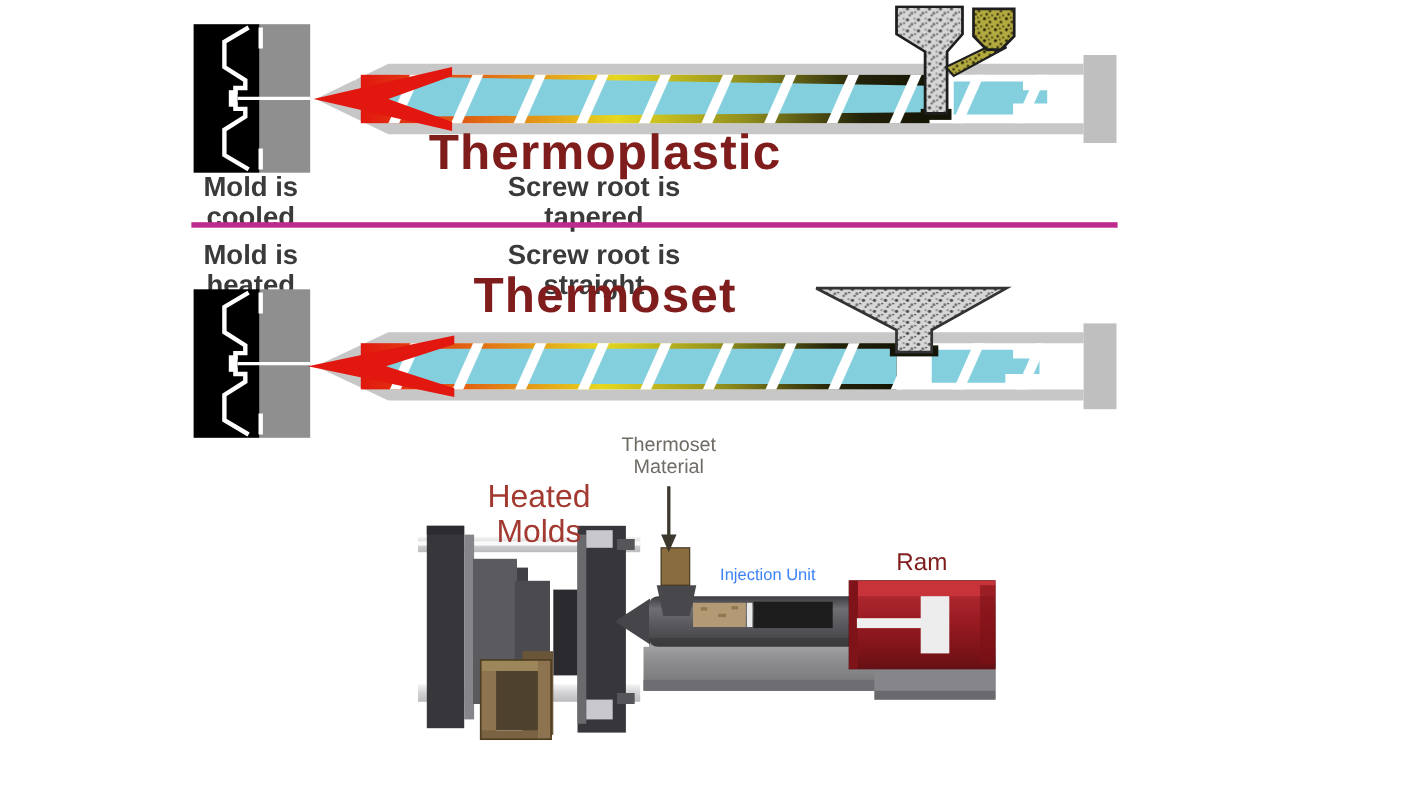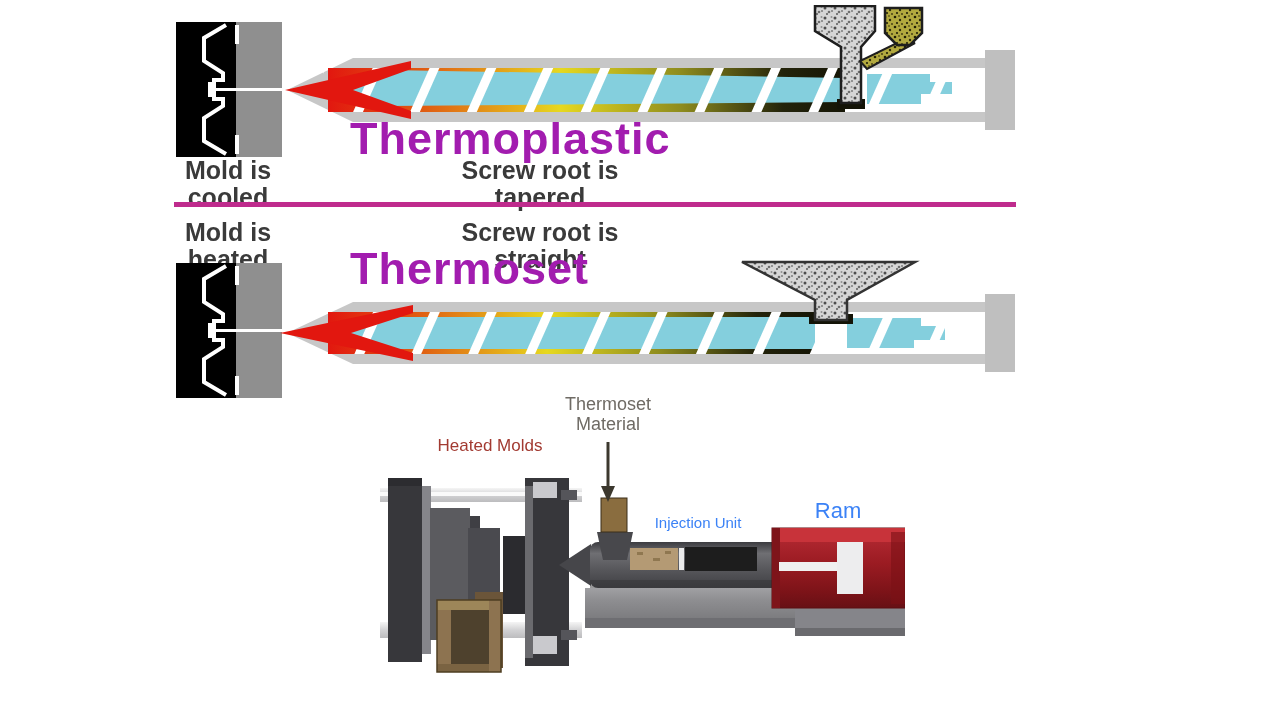"Thermoplastic" .title { color: #a21caf -> #7f1d1d; text-align: none -> center }
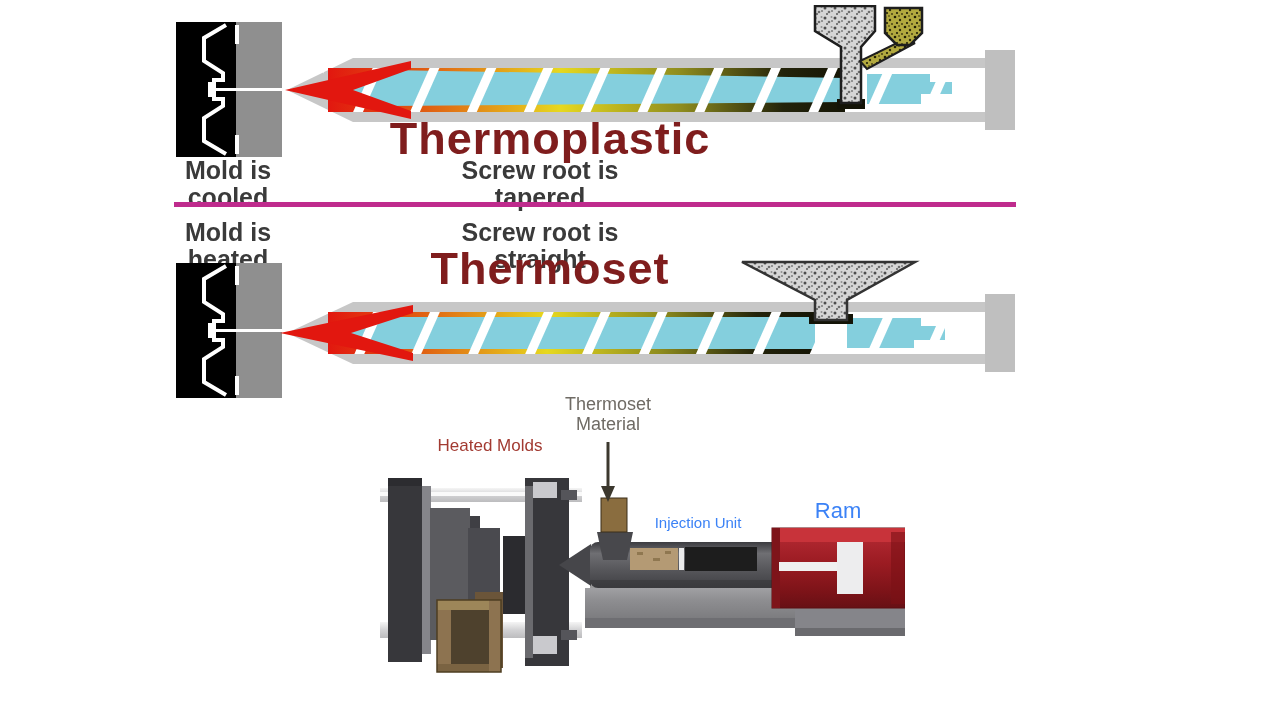"Heated Molds" div.abs { font-size: 17px -> 29px }
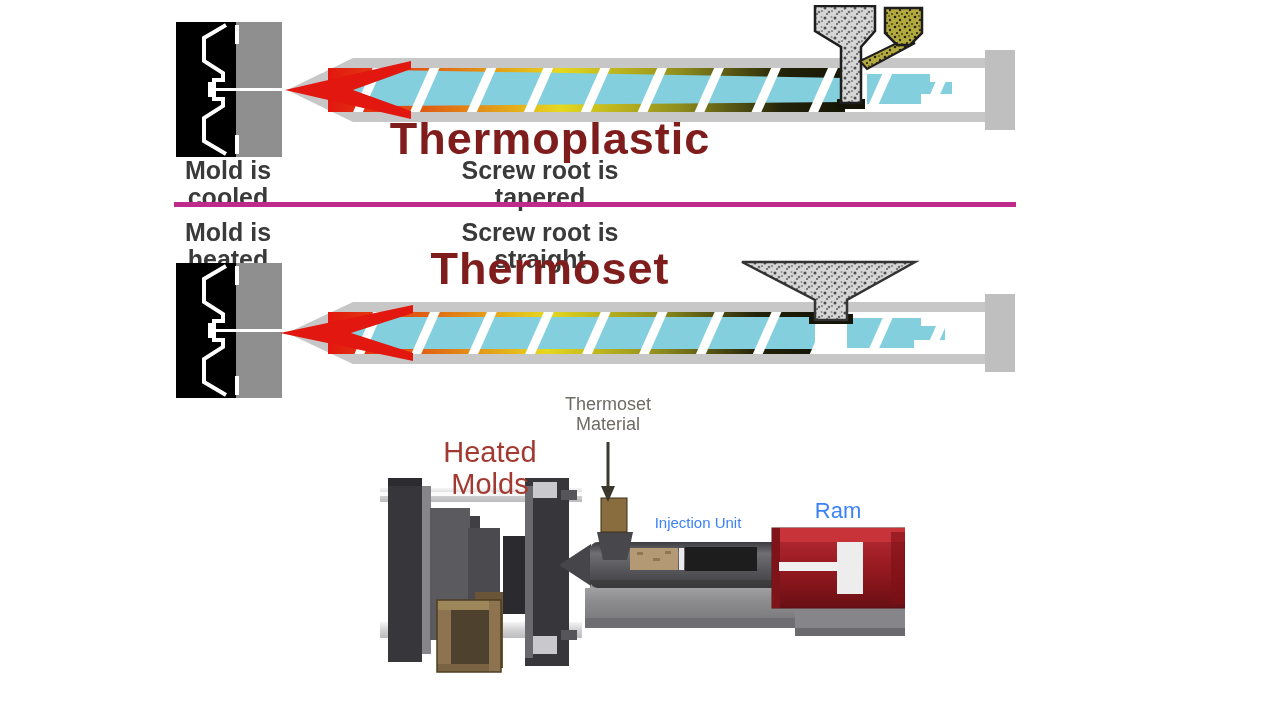"Ram" div.abs { color: #3b82f6 -> #7f1d1d }
